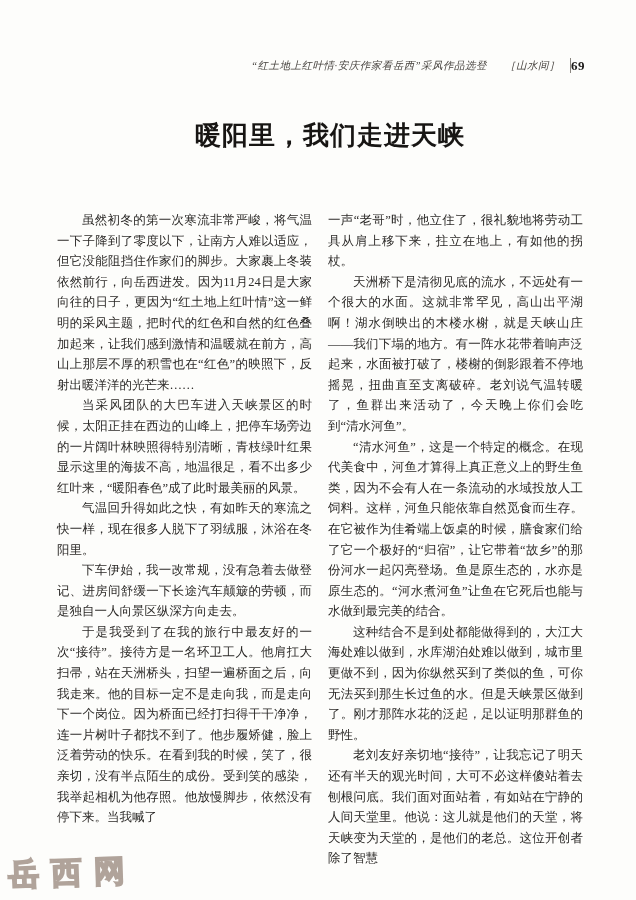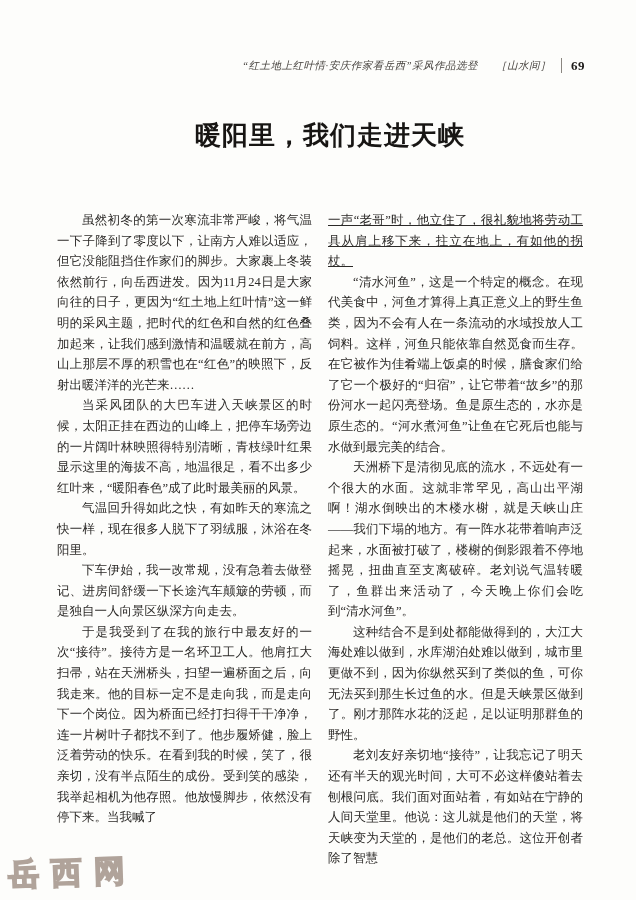"69" .header .pagenum { padding-left: 9px -> none }
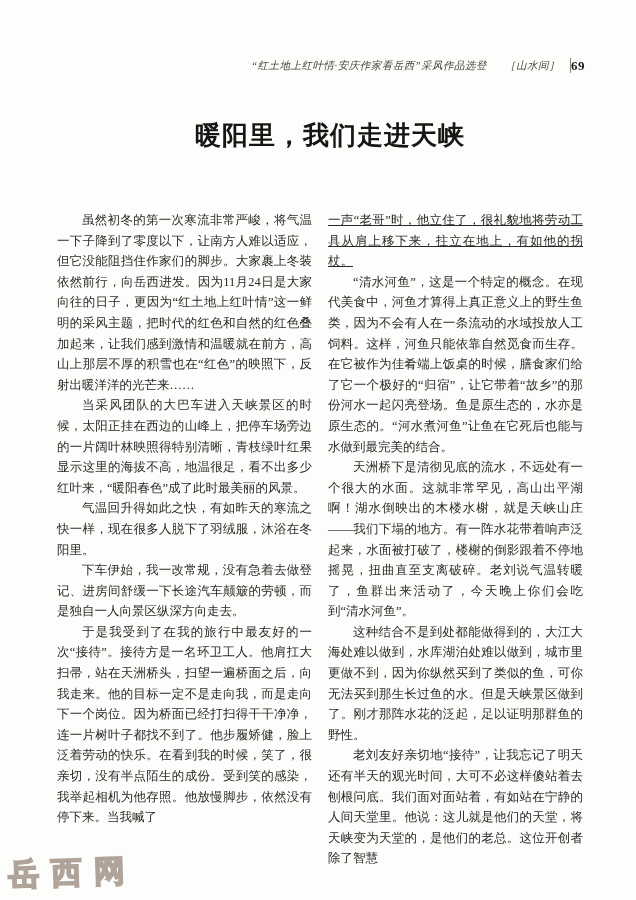"一声“老哥”时，他立住了，很礼貌地将劳动工具从肩上移下来，拄立在地上，有如他的拐" .col p.no-indent { text-decoration: underline -> none }
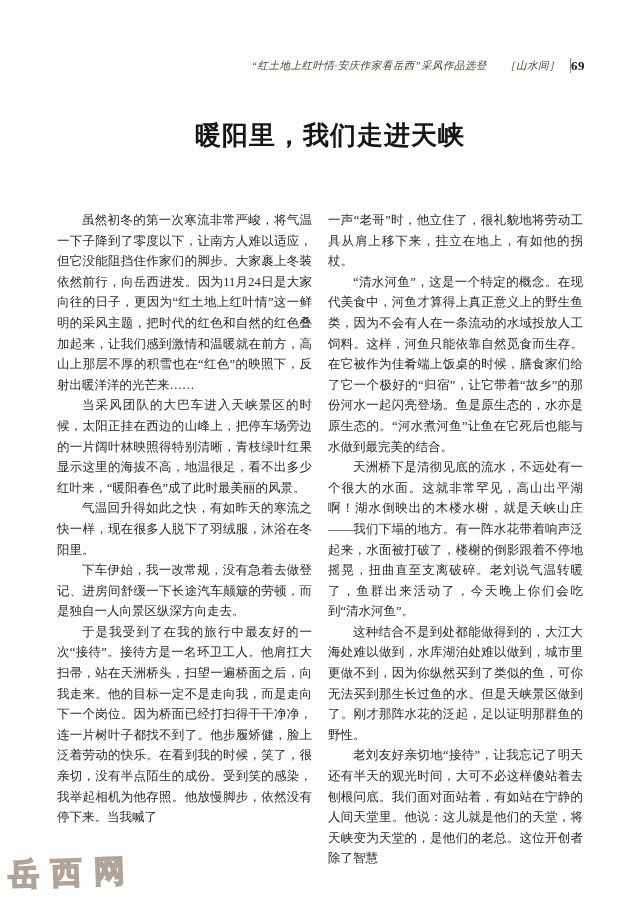"“清水河鱼”，这是一个特定的概念。在现代美食中，河鱼才算得上真正意义上的野生鱼类" p { order: before "天洲桥下是清彻见底的流水，不远处有一个很大的水面。这就非常罕见，高山出平湖啊！湖" -> after "天洲桥下是清彻见底的流水，不远处有一个很大的水面。这就非常罕见，高山出平湖啊！湖" }
